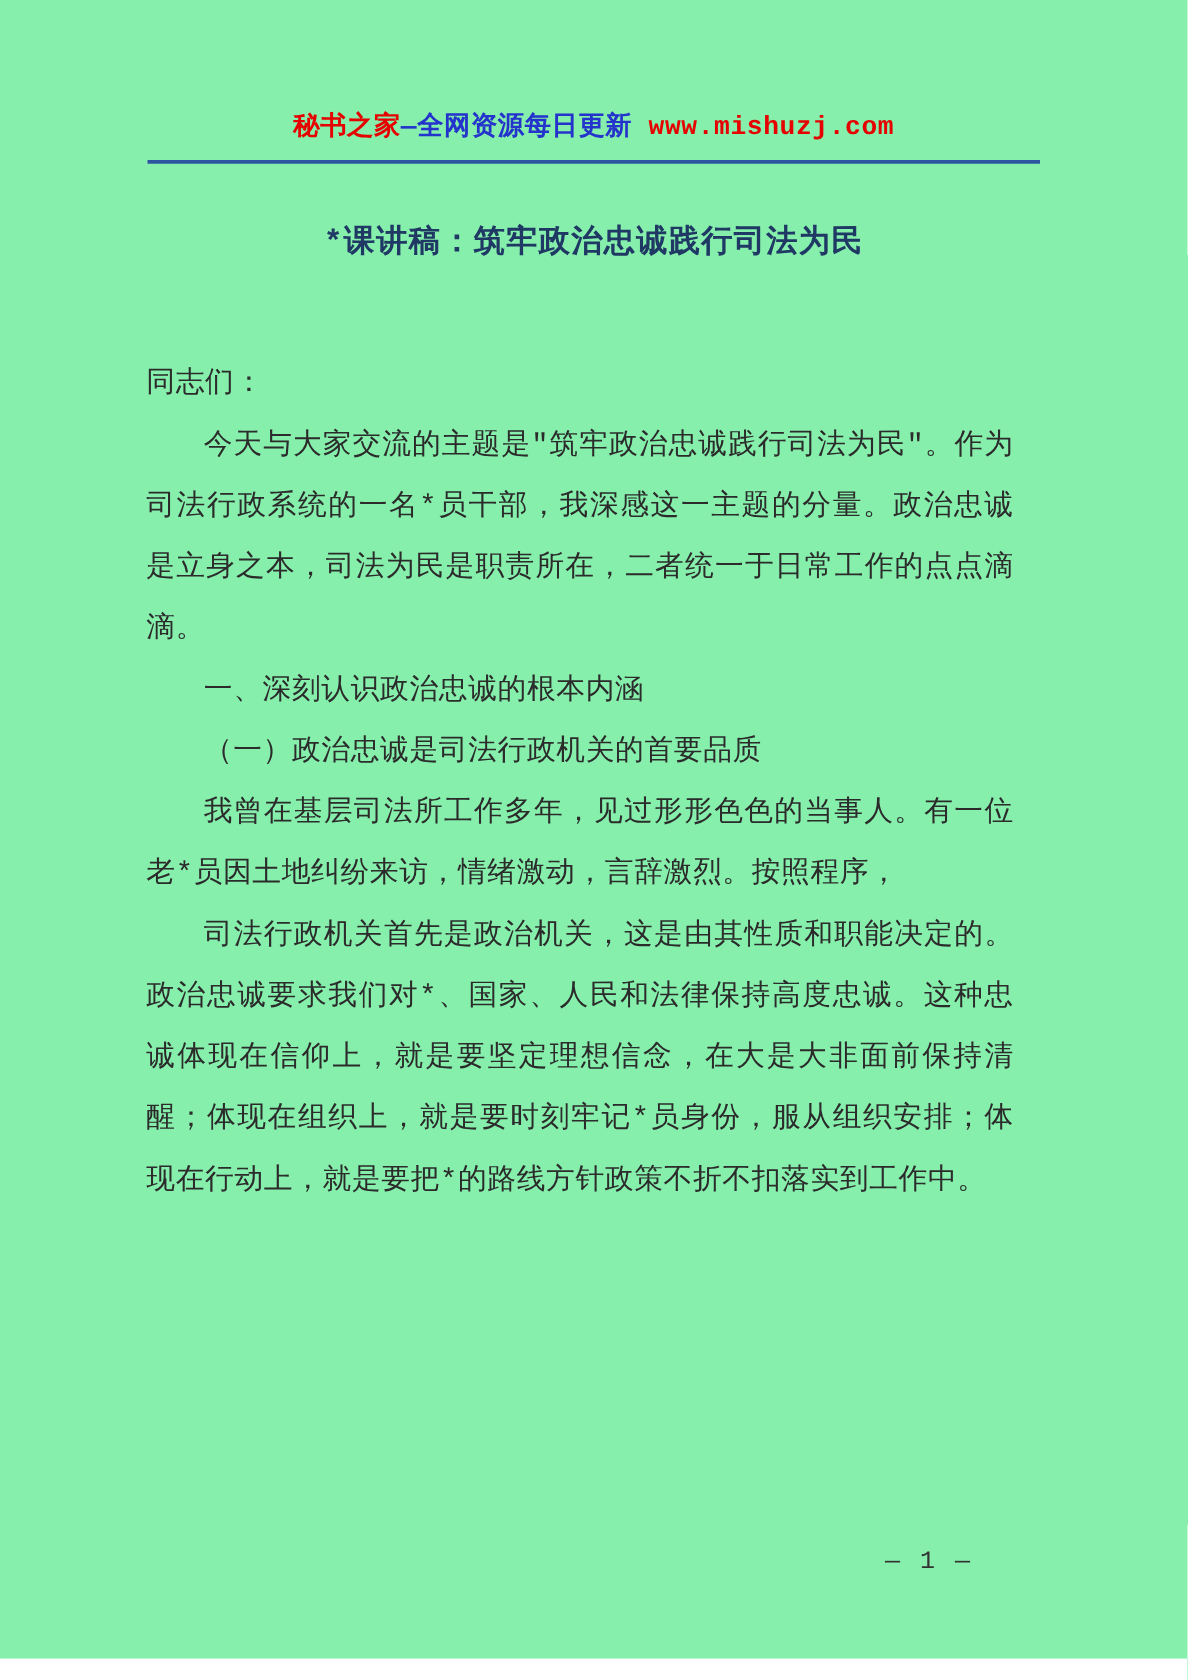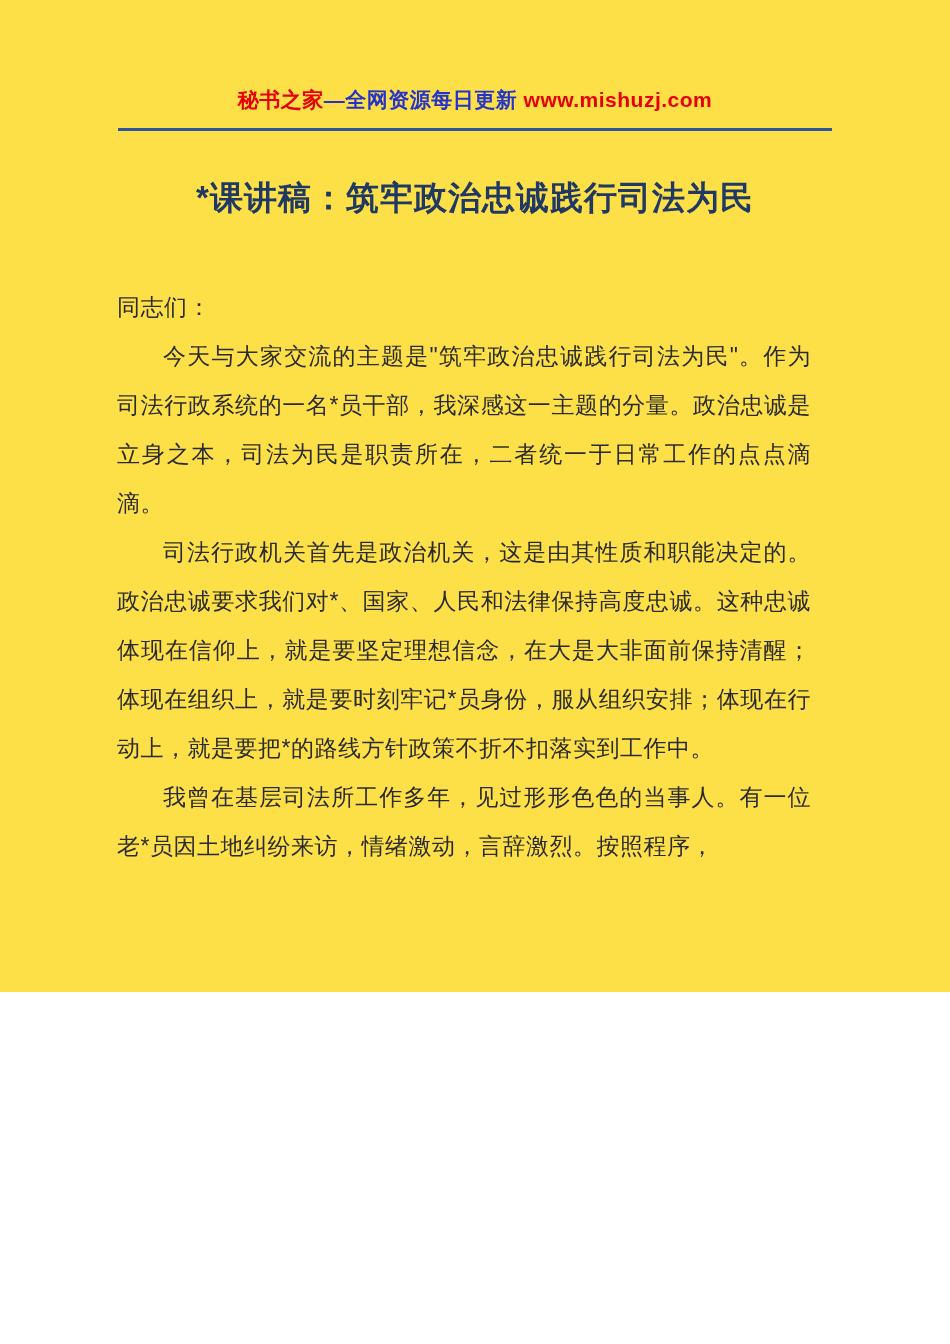"秘书之家—全网资源每日更新 www.mishuzj.com" .page { background: #fde047 -> #86efac; font-family: Liberation Sans, sans-serif -> Liberation Mono, monospace; height: 992px -> 1327px }
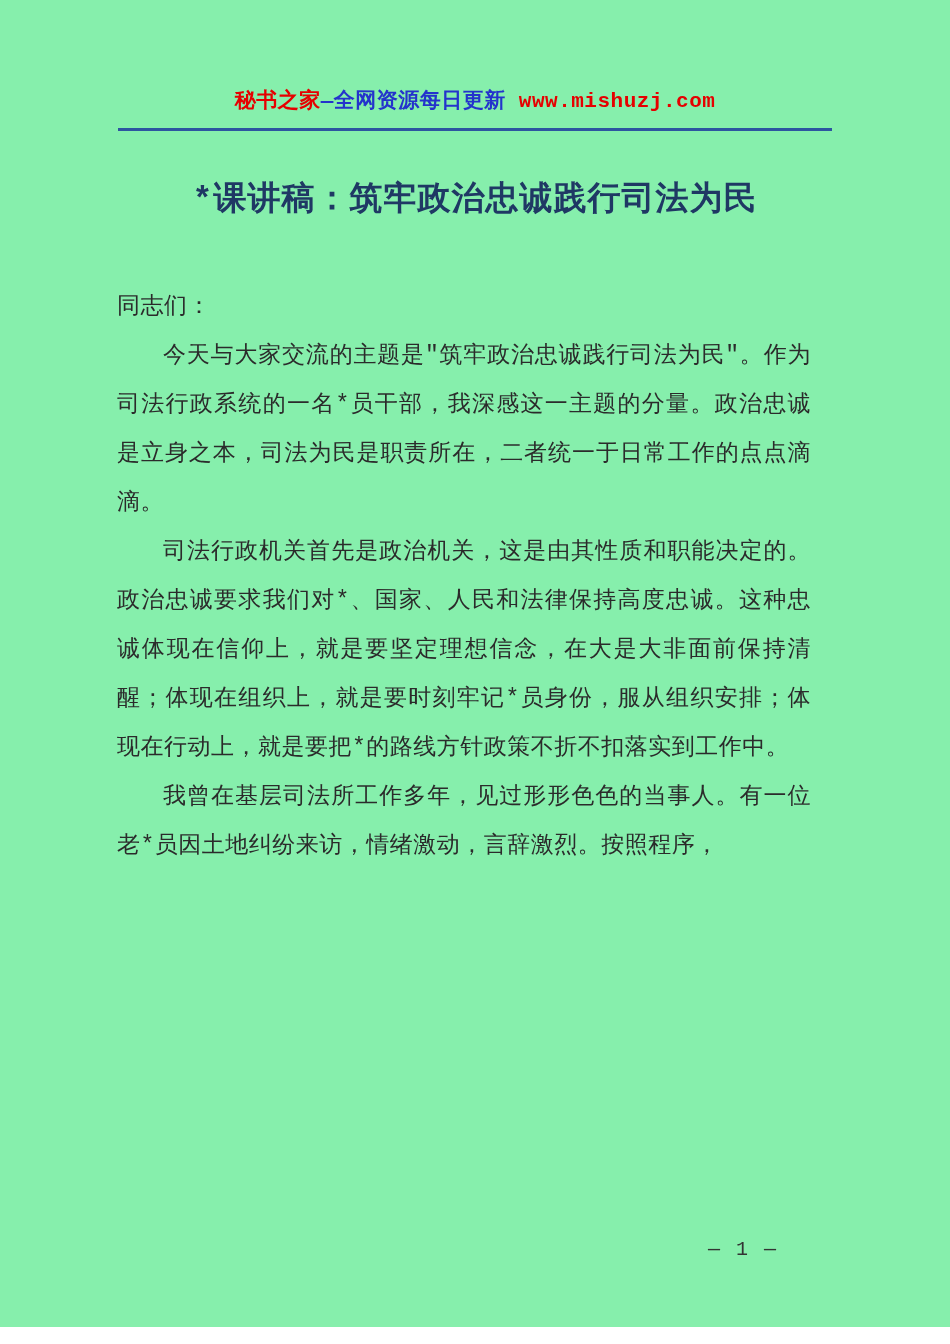"*课讲稿：筑牢政治忠诚践行司法为民" .title { font-size: 33px -> 25px }
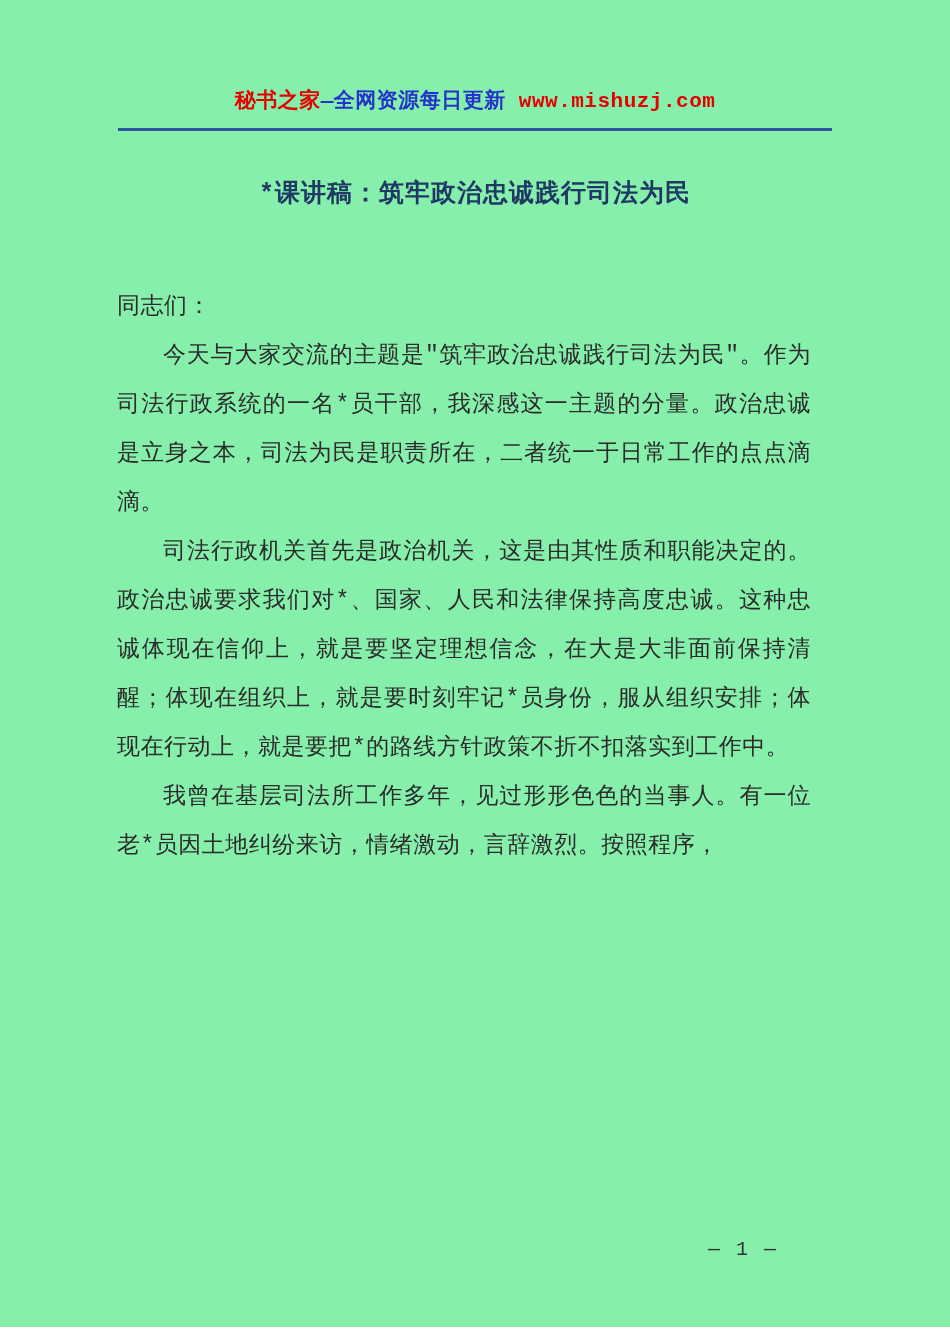"一、深刻认识政治忠诚的根本内涵" p.para { html: none -> <p>一、深刻认识政治忠诚的根本内涵</p> }
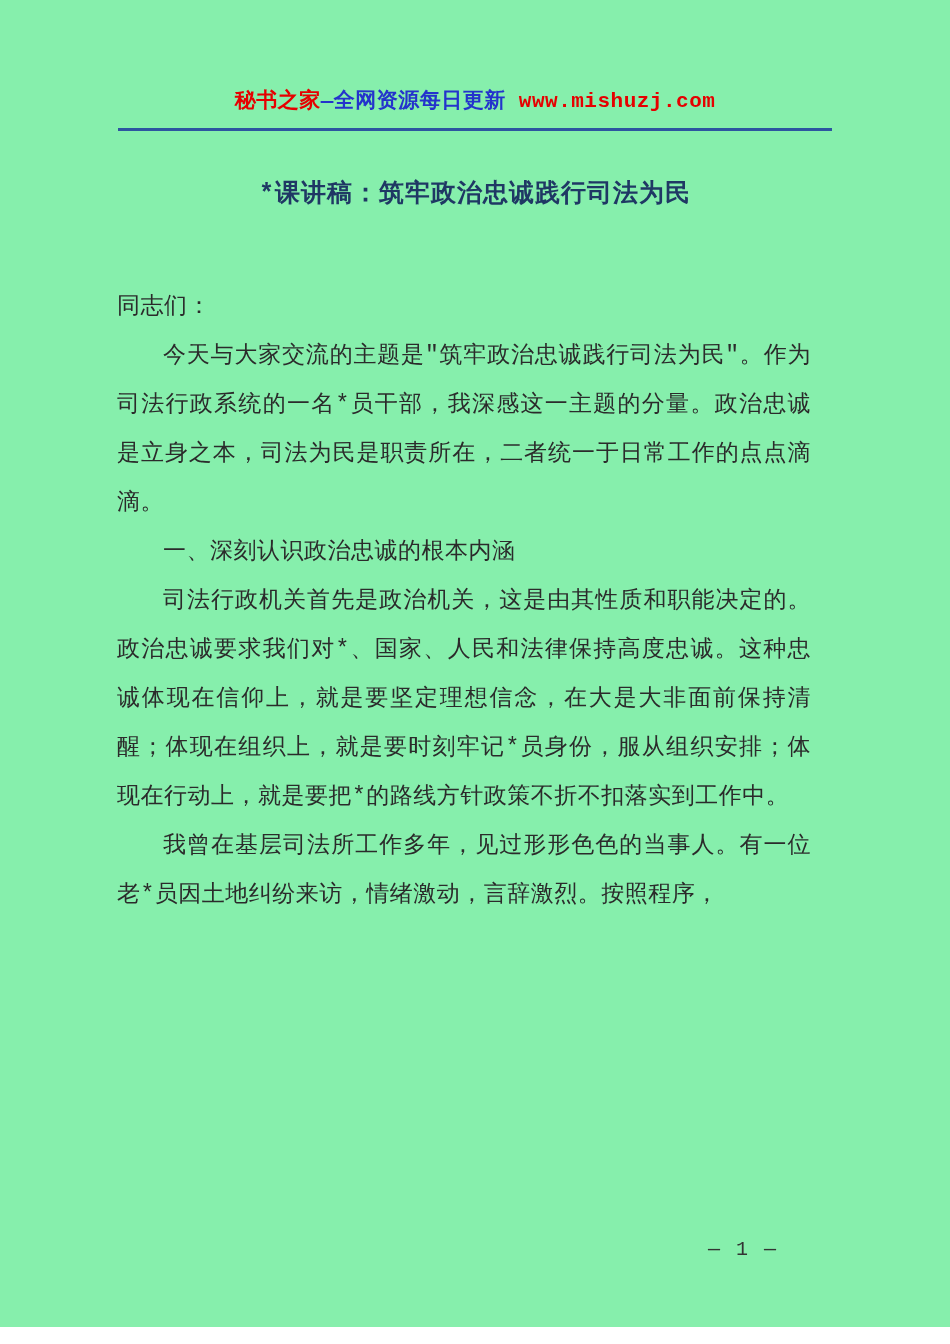"（一）政治忠诚是司法行政机关的首要品质" p.para { html: none -> <p>（一）政治忠诚是司法行政机关的首要品质</p> }
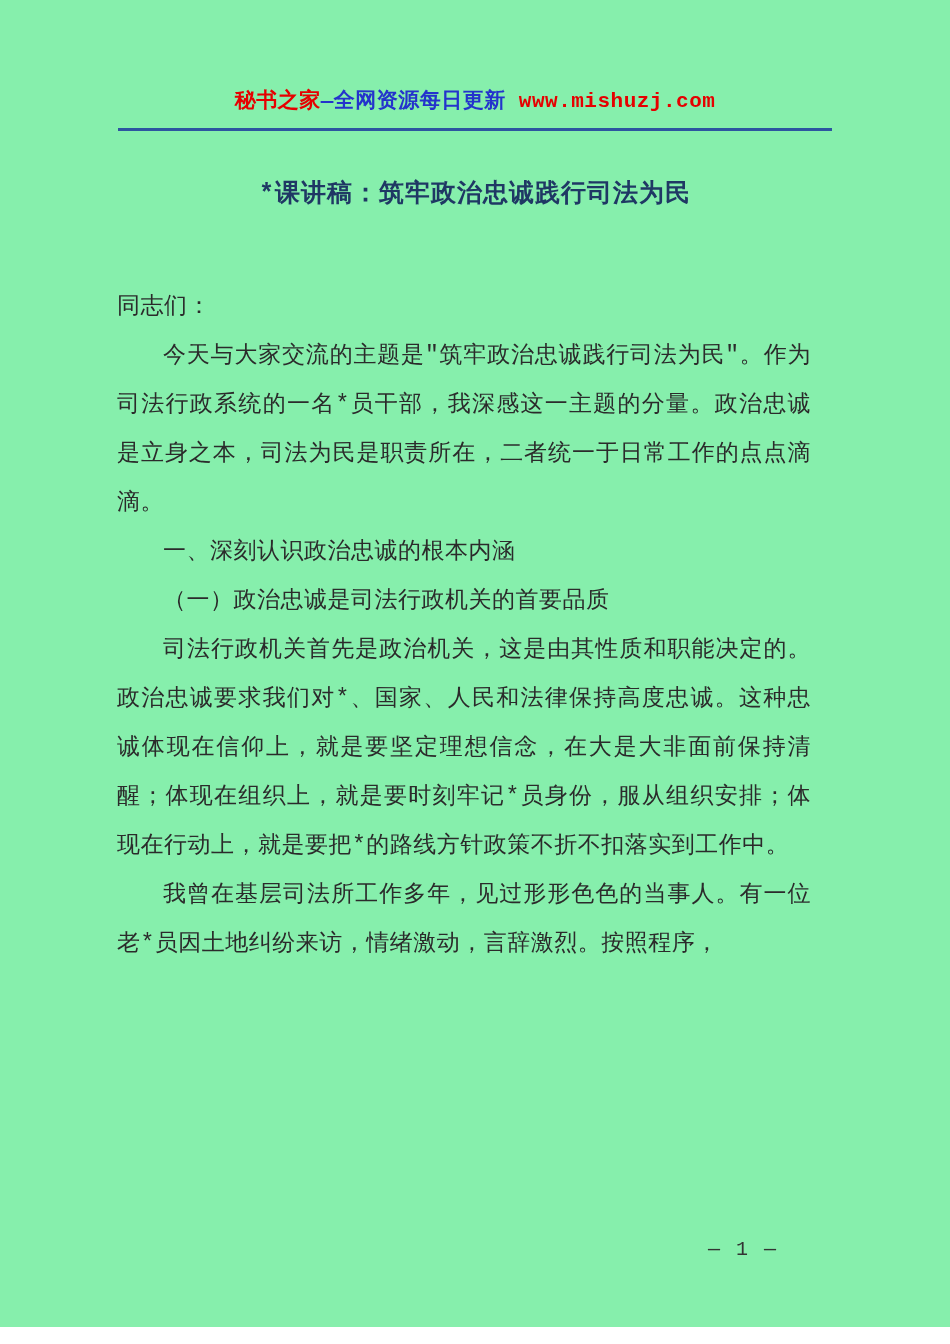"司法行政机关首先是政治机关，这是由其性质和职能决定的。政治忠诚要求我们对*、国家" p.para { order: before "我曾在基层司法所工作多年，见过形形色色的当事人。有一位老*员因土地纠纷来访，情绪" -> after "我曾在基层司法所工作多年，见过形形色色的当事人。有一位老*员因土地纠纷来访，情绪" }
